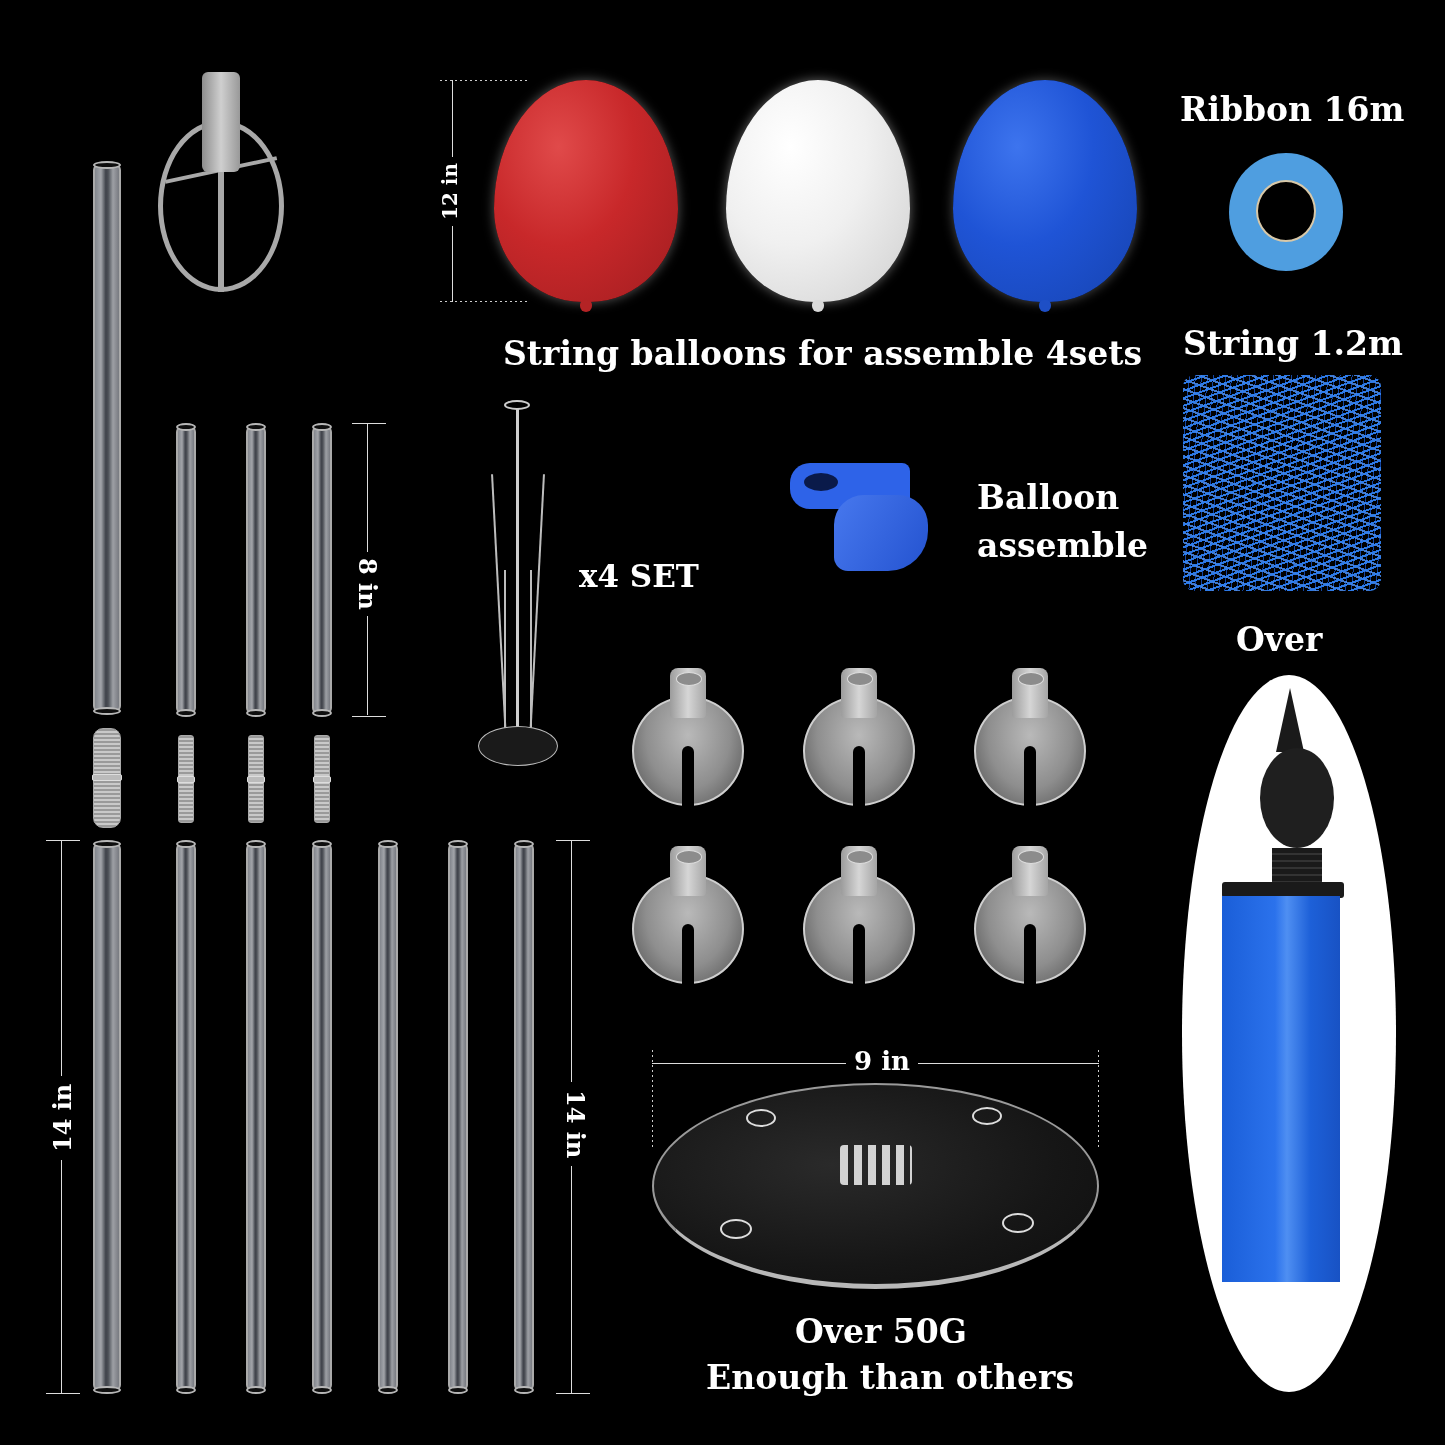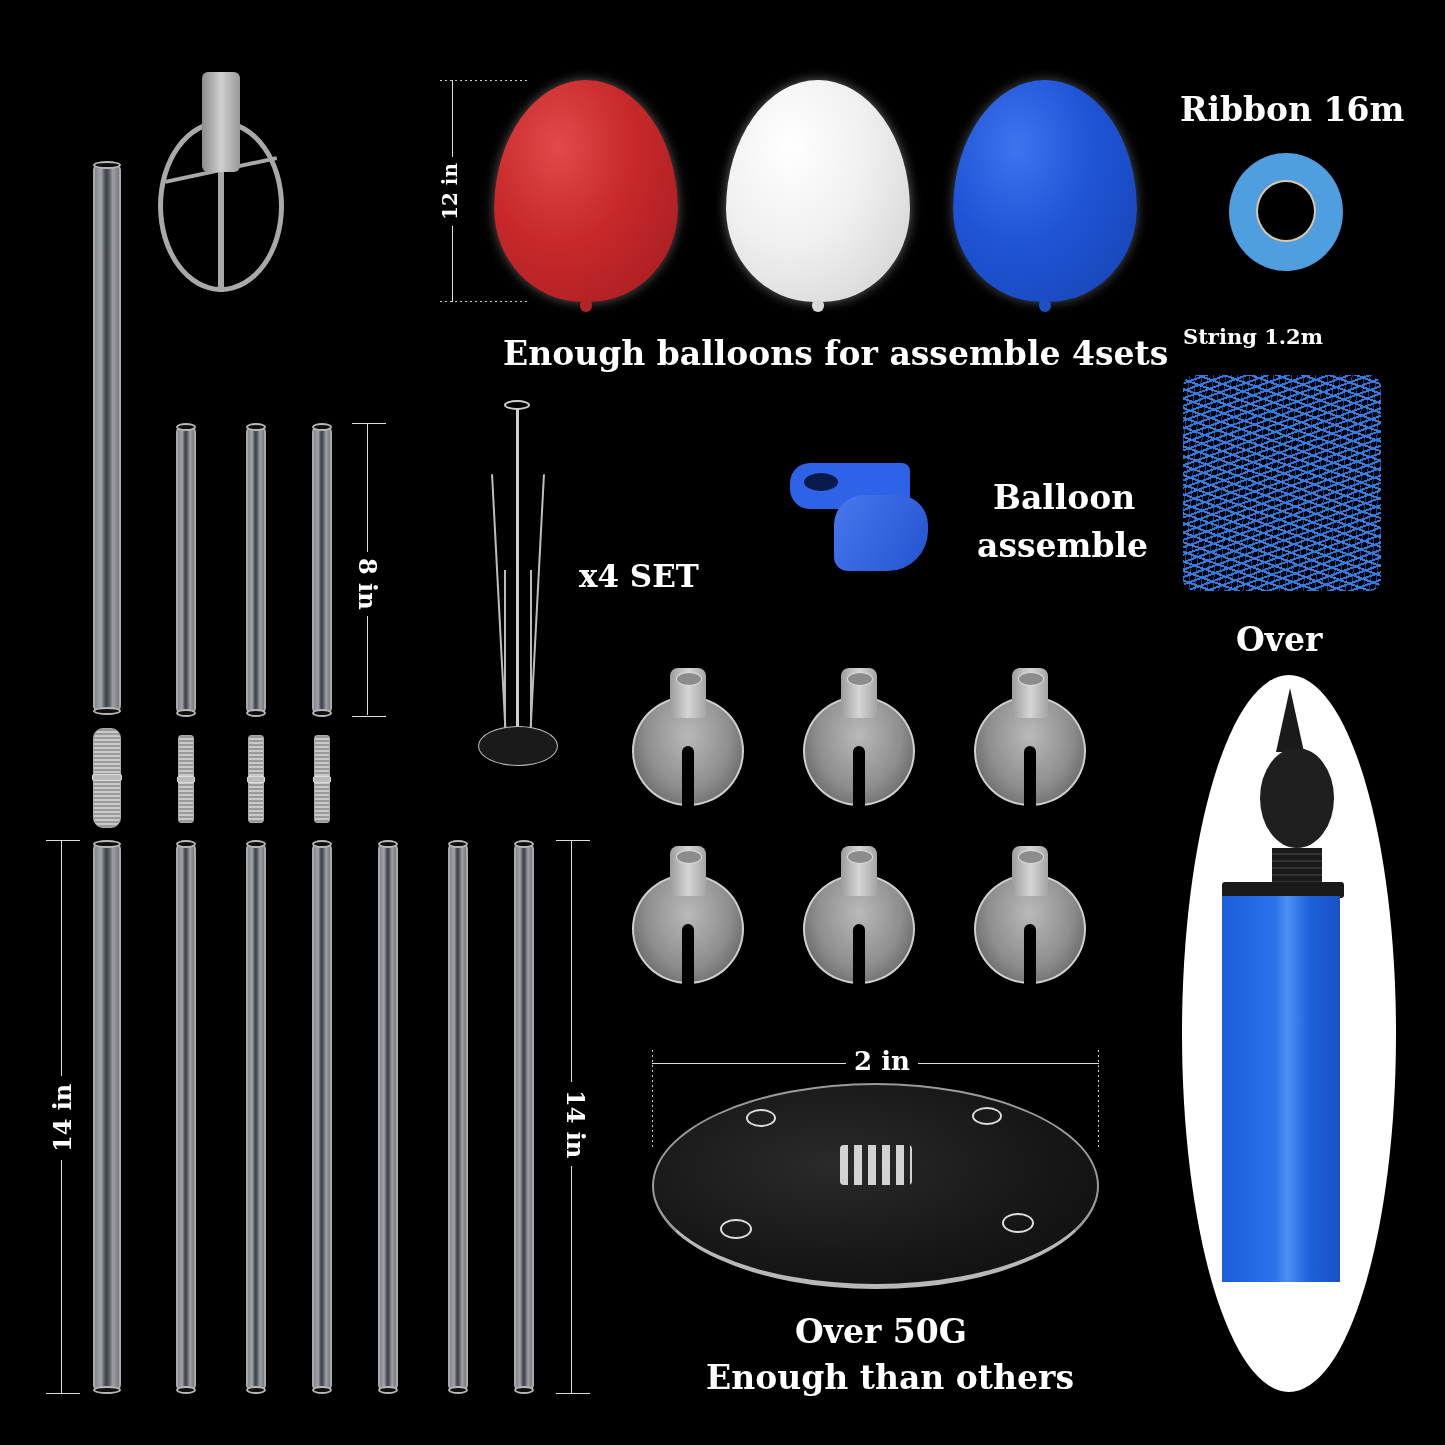"Enough balloons for assemble 4sets" div.lbl { text: Enough -> String }
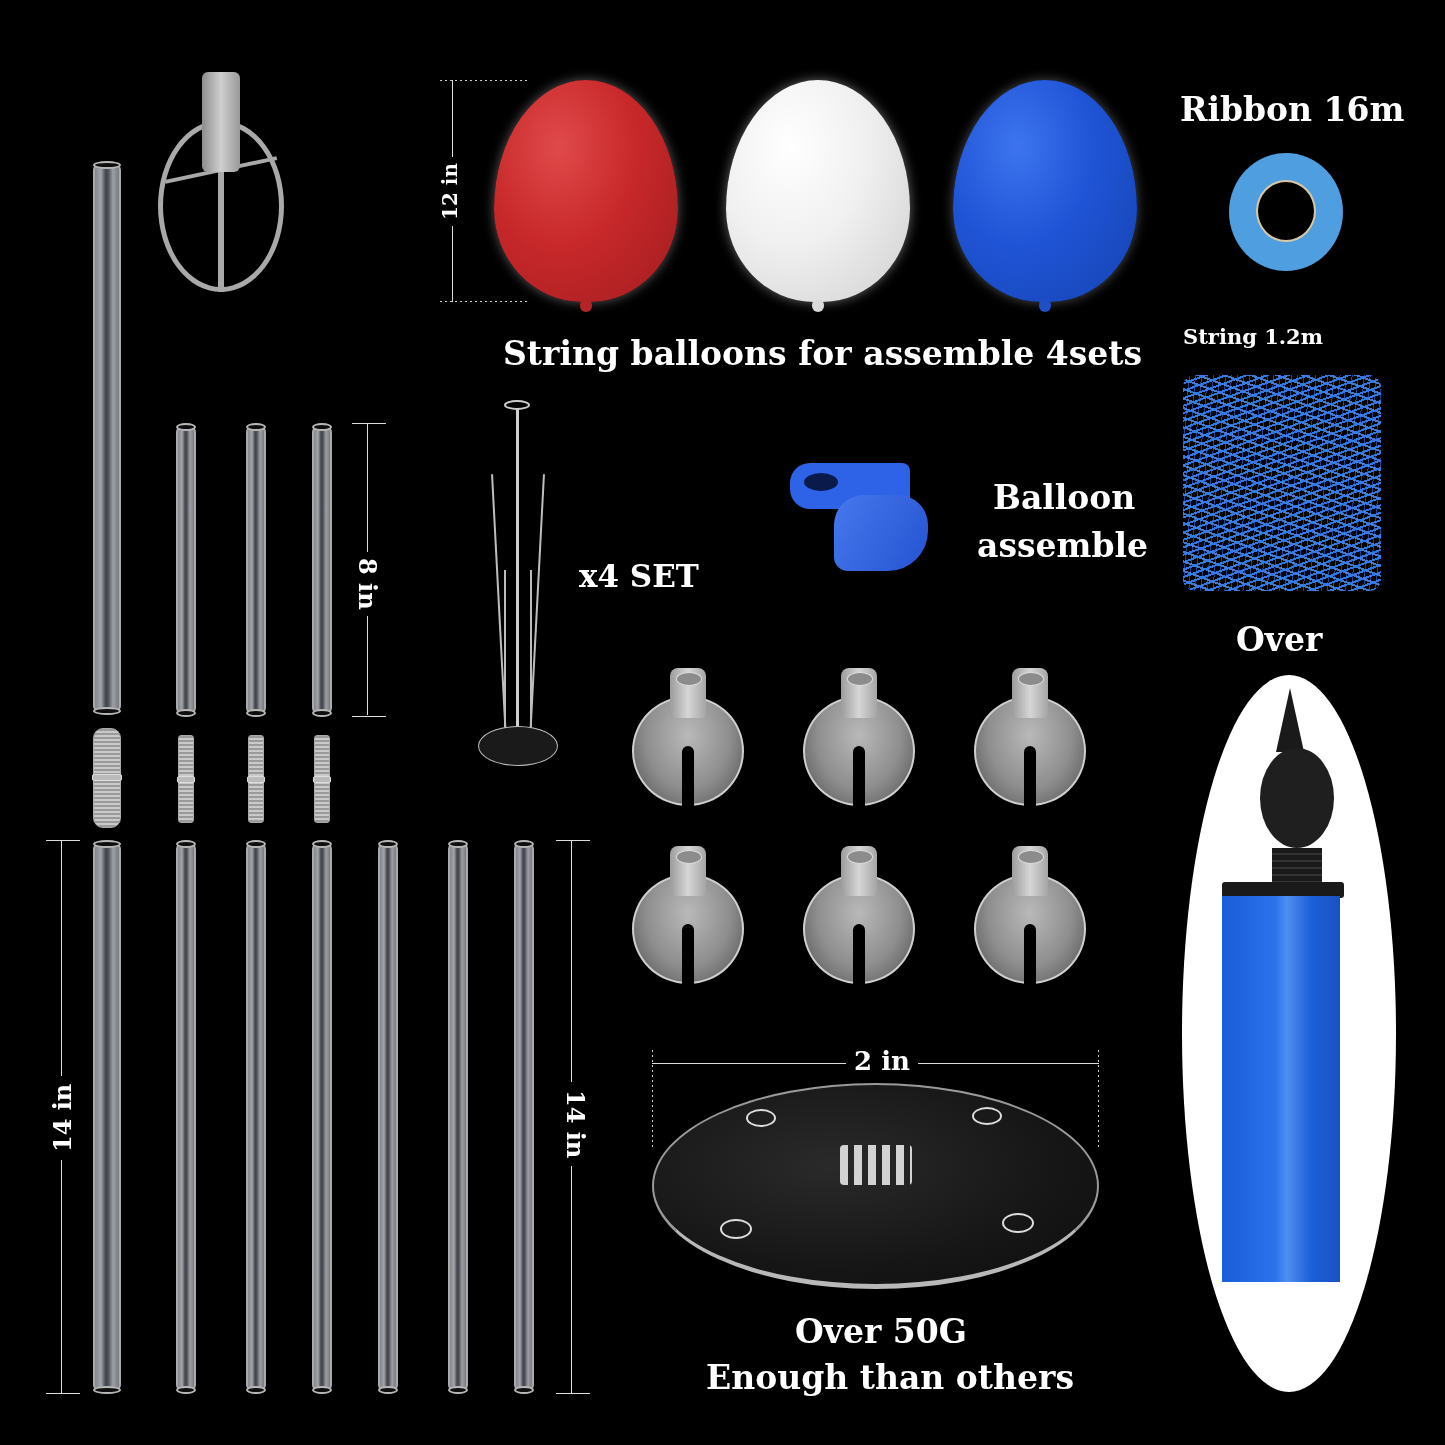"String 1.2m" div.lbl { font-size: 21px -> 33px }
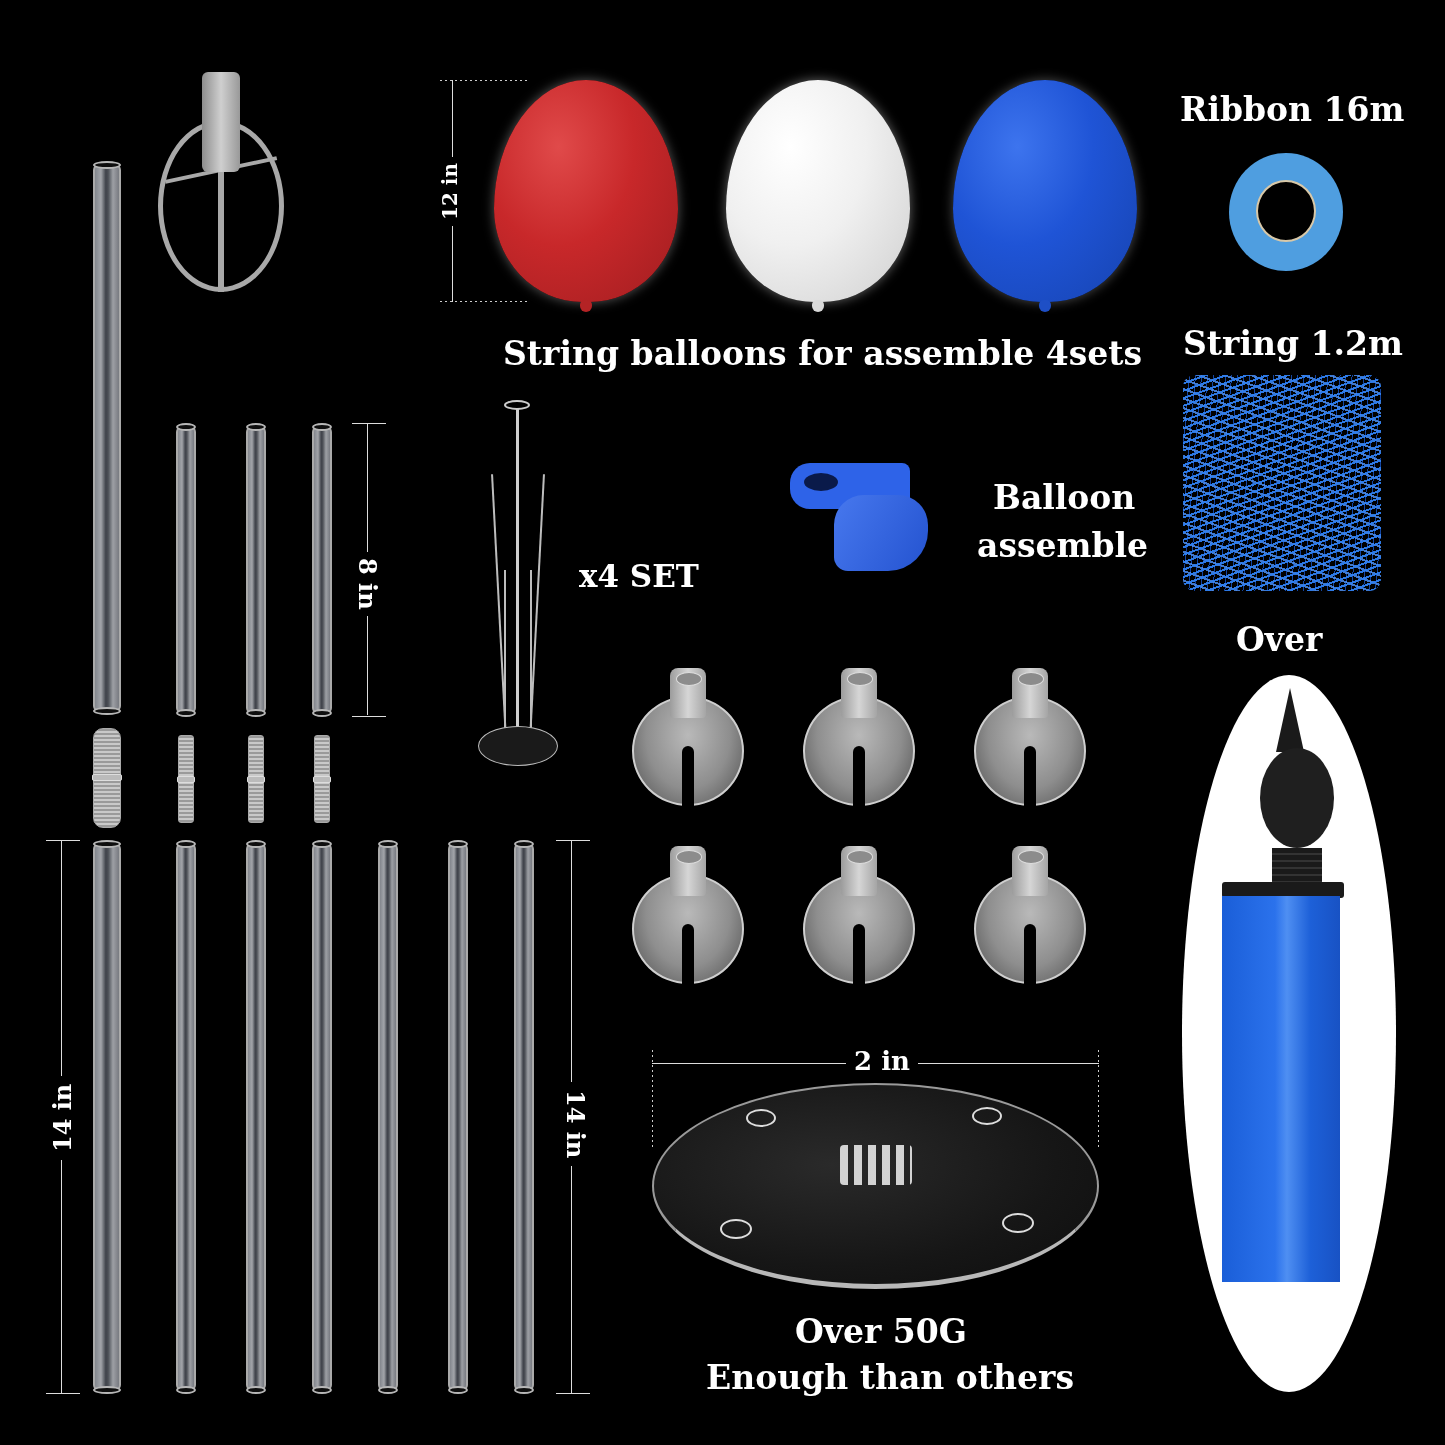"Balloon" div.lbl { margin-left: 16px -> none }
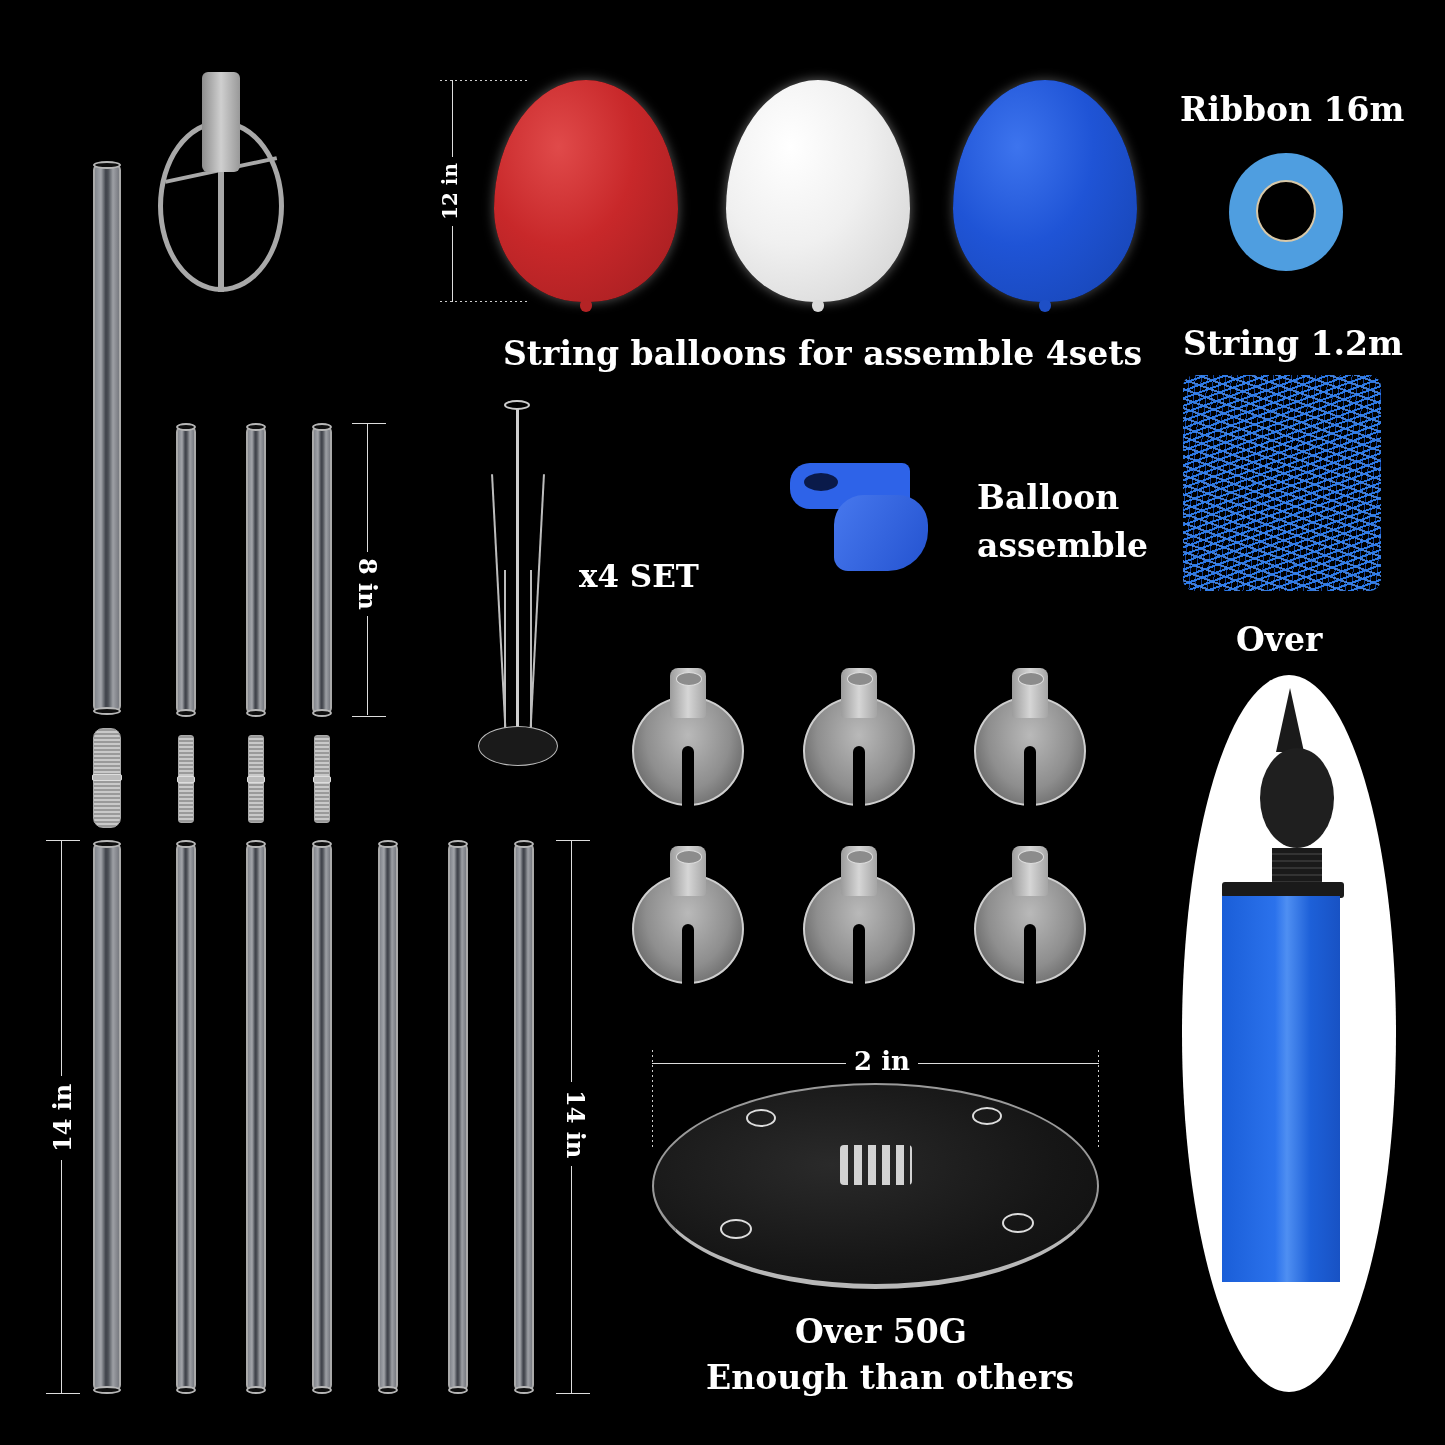"2 in" div.lbl { text: 2 -> 9 }
